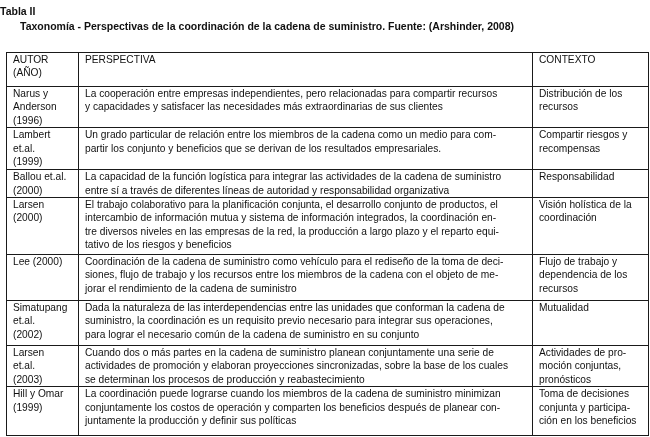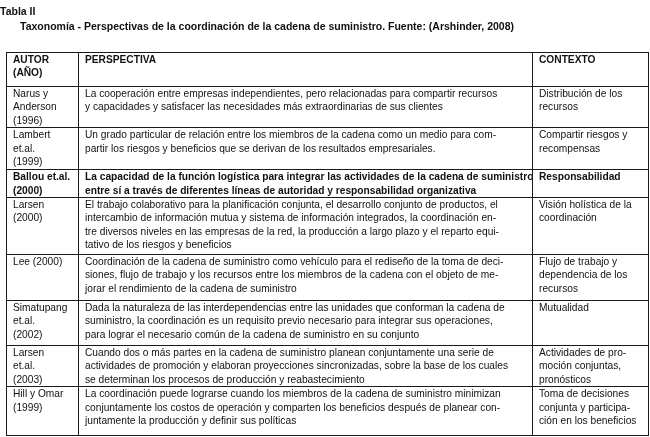"AUTOR" th { font-weight: bold -> normal }
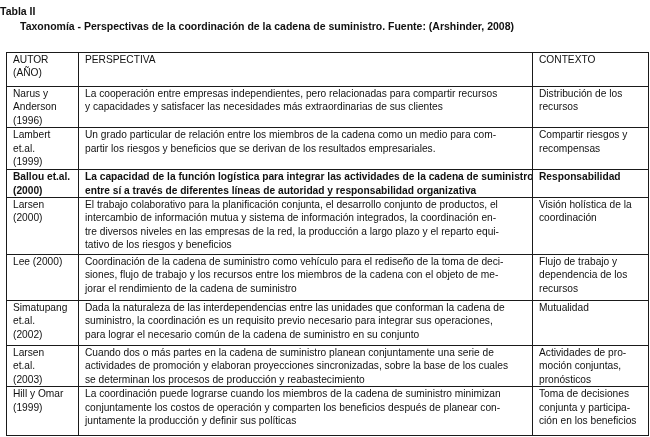"partir los riesgos y beneficios" span.line { text: riesgos -> conjunto }
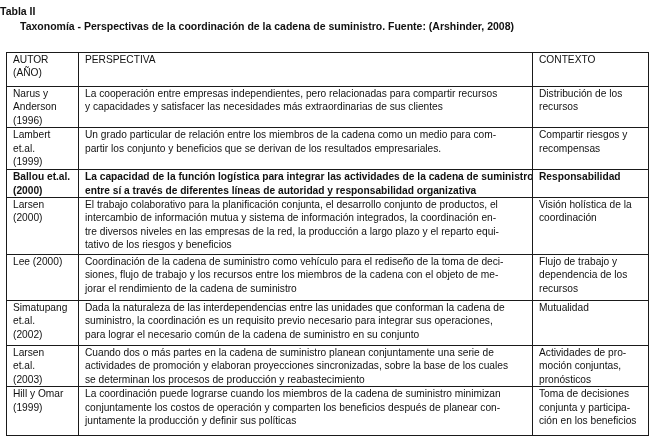"Ballou et.al." tr.h3 { font-weight: bold -> none }
